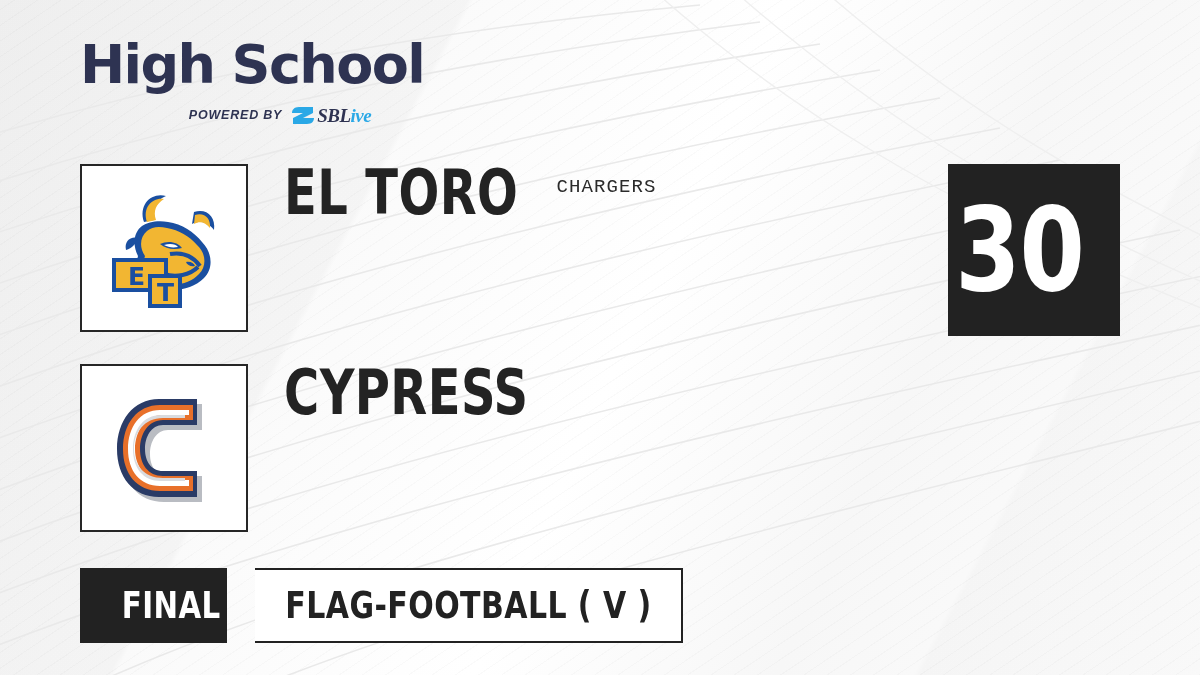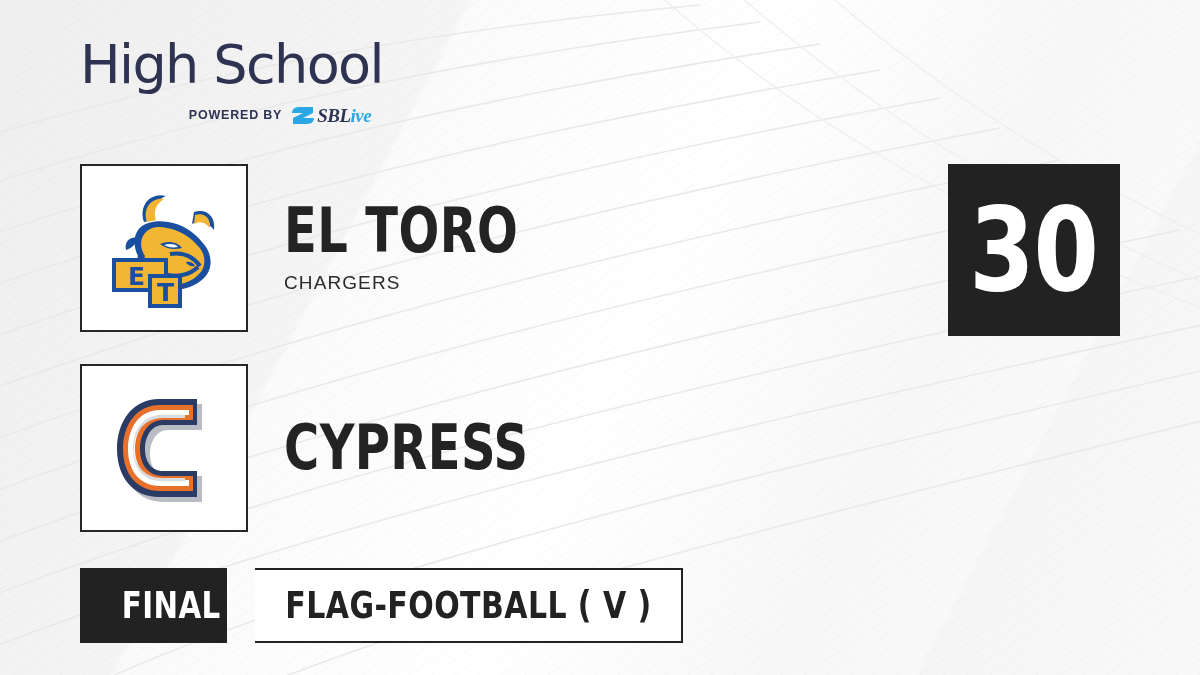"High School" .wordmark { font-weight: 400 -> 700 }
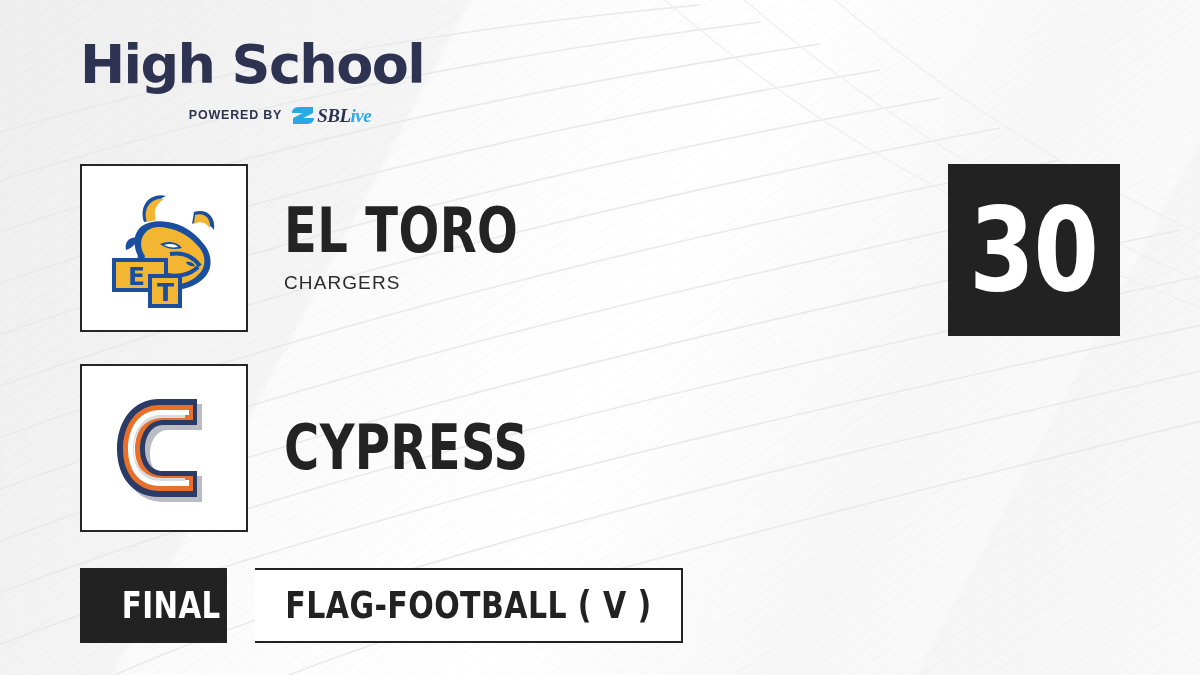"POWERED BY" .powered-text { font-style: none -> italic }
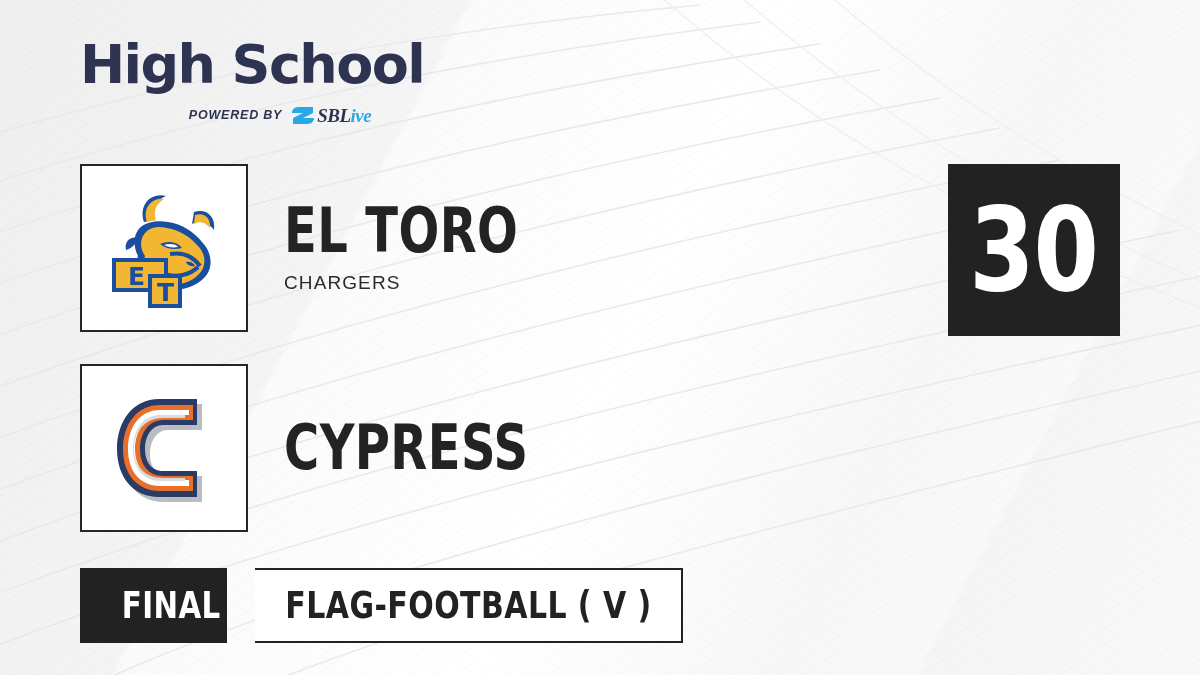"EL TORO" .team-text { flex-direction: column -> row }
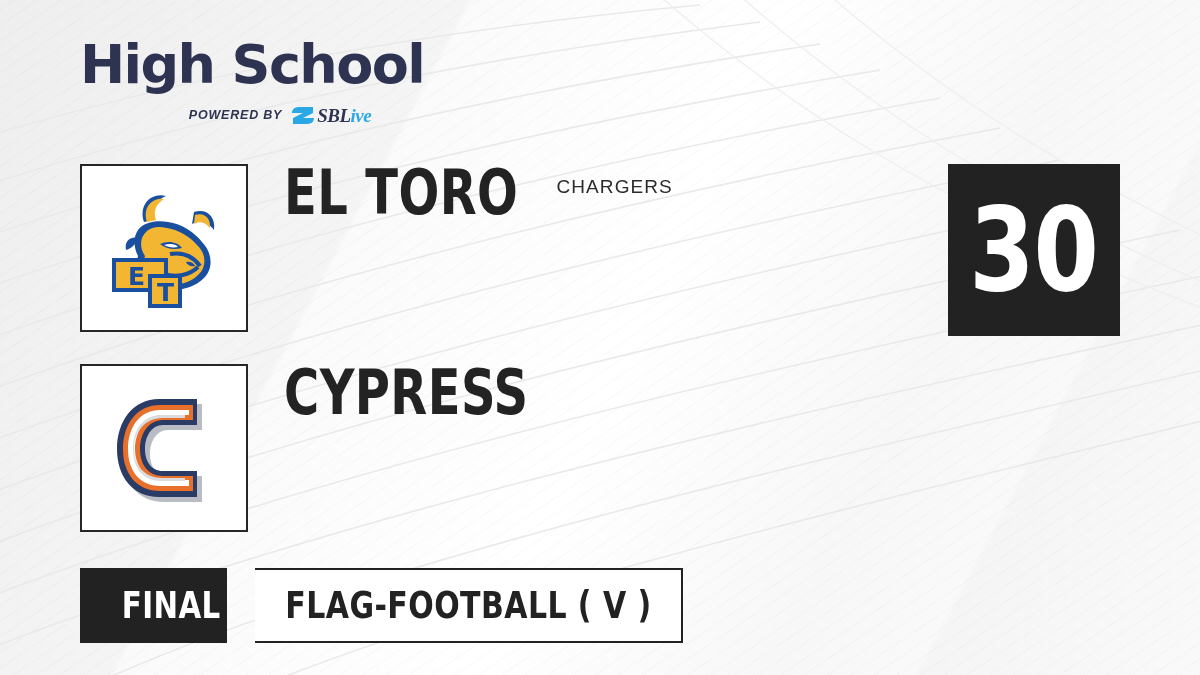"CHARGERS" .team-sub { font-family: Liberation Sans, sans-serif -> Liberation Mono, monospace }
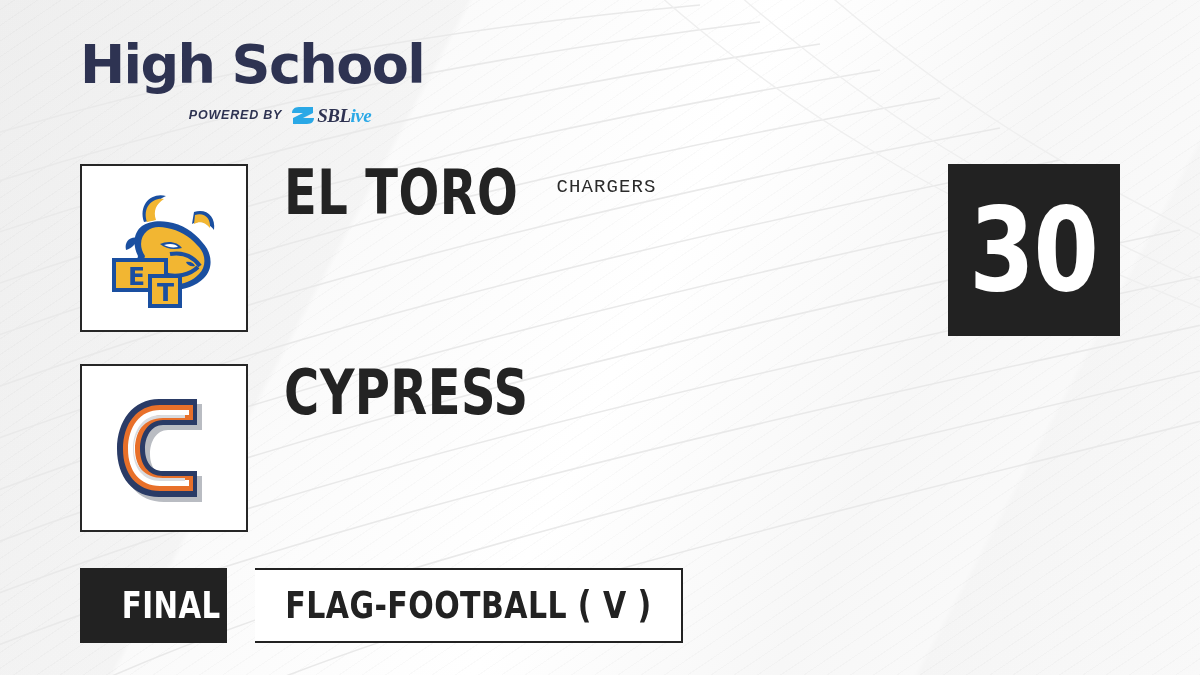"30" .score-box { justify-content: center -> flex-start }
